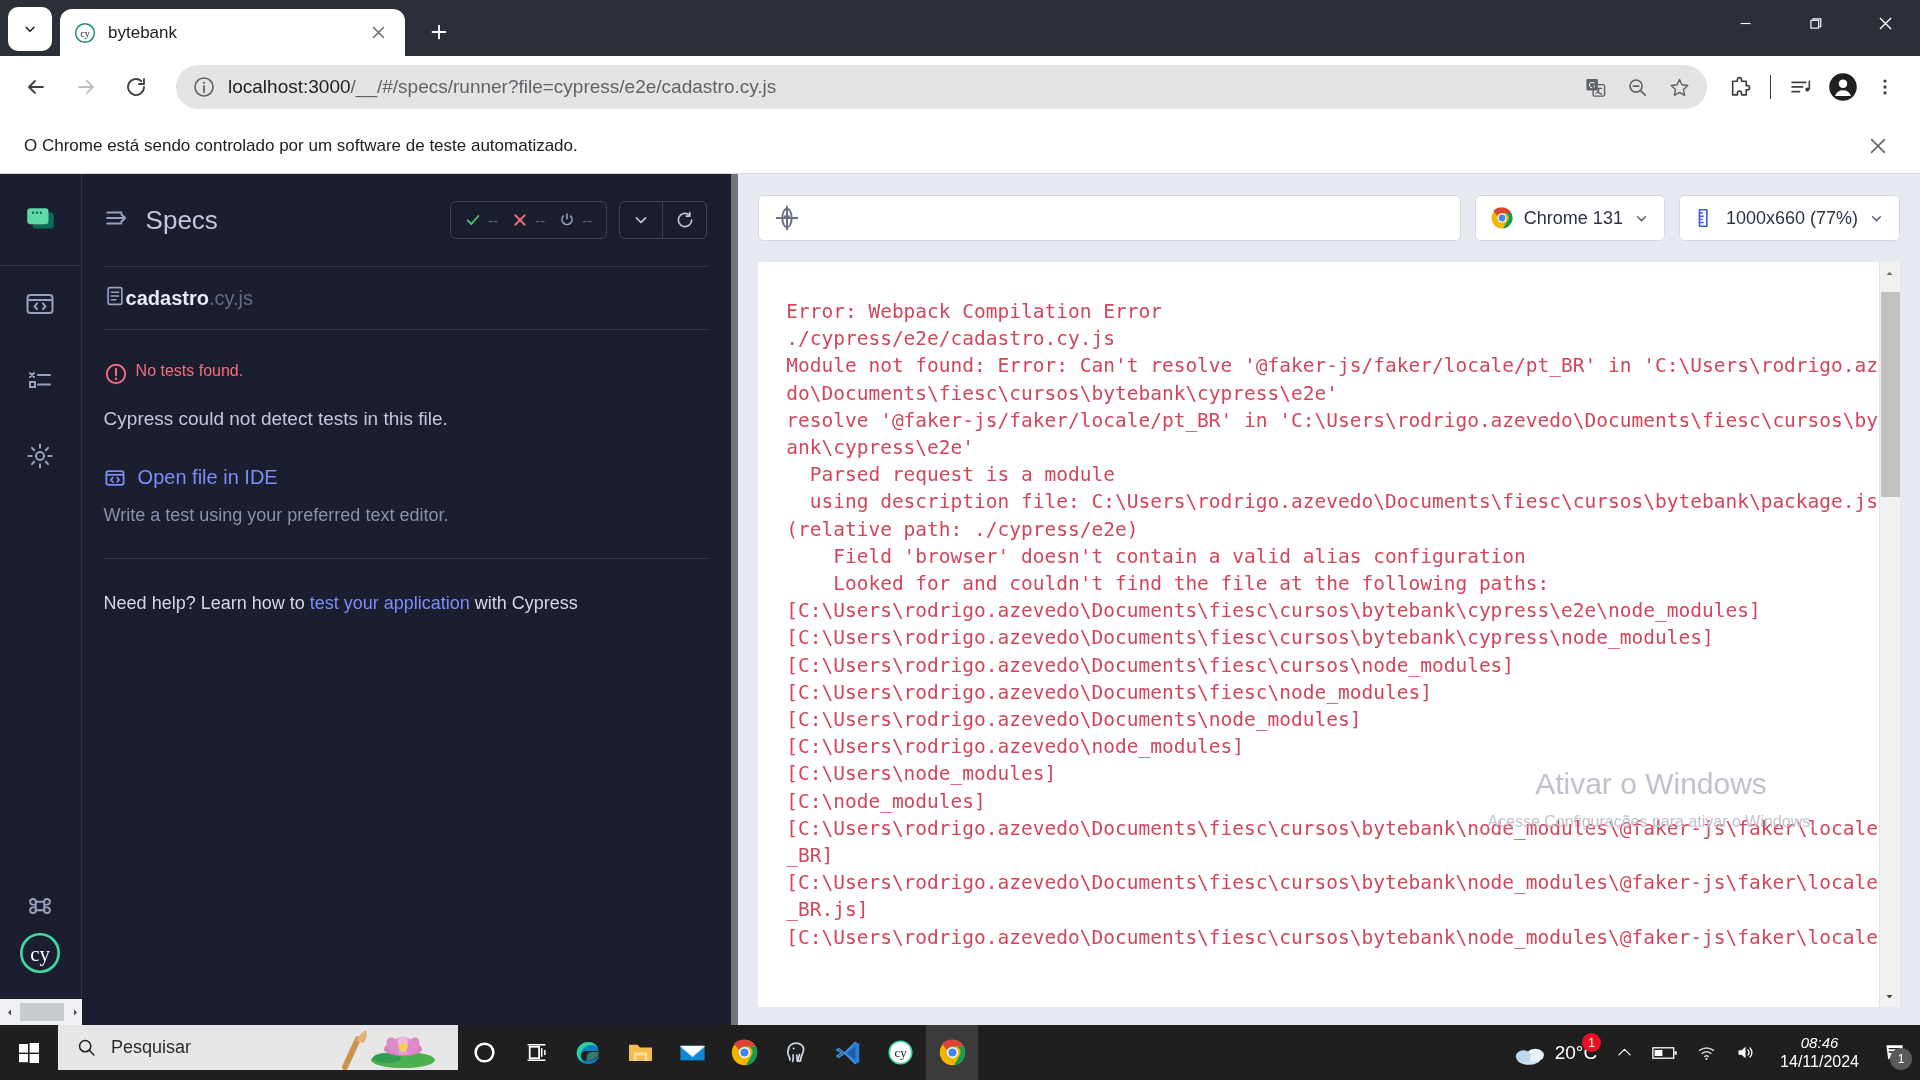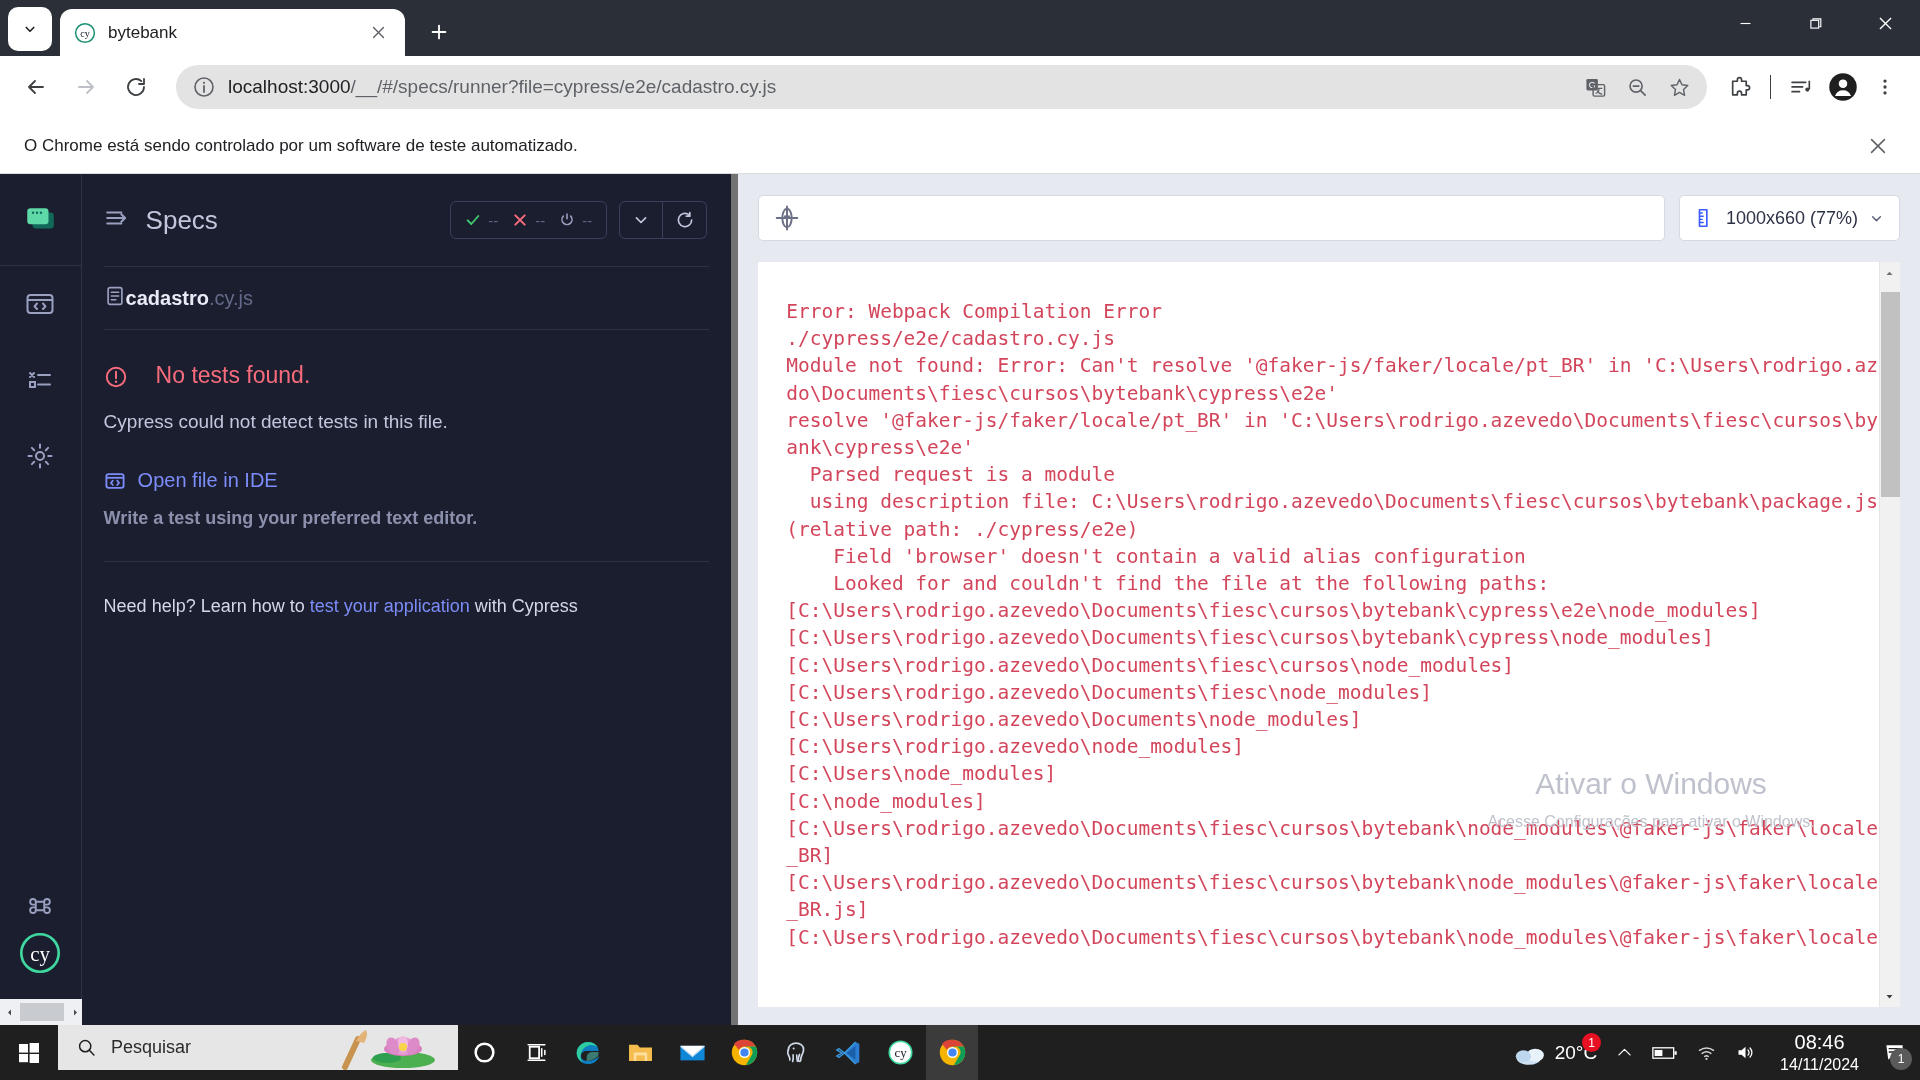"Chrome 131" div.pill { html: none -> <div> <svg> <circle></circle> <path></path> <path></path> <circle></circle> <circle></circle> </svg> <span>Chrome 131</span> <svg> <path></path> </svg> </div> }
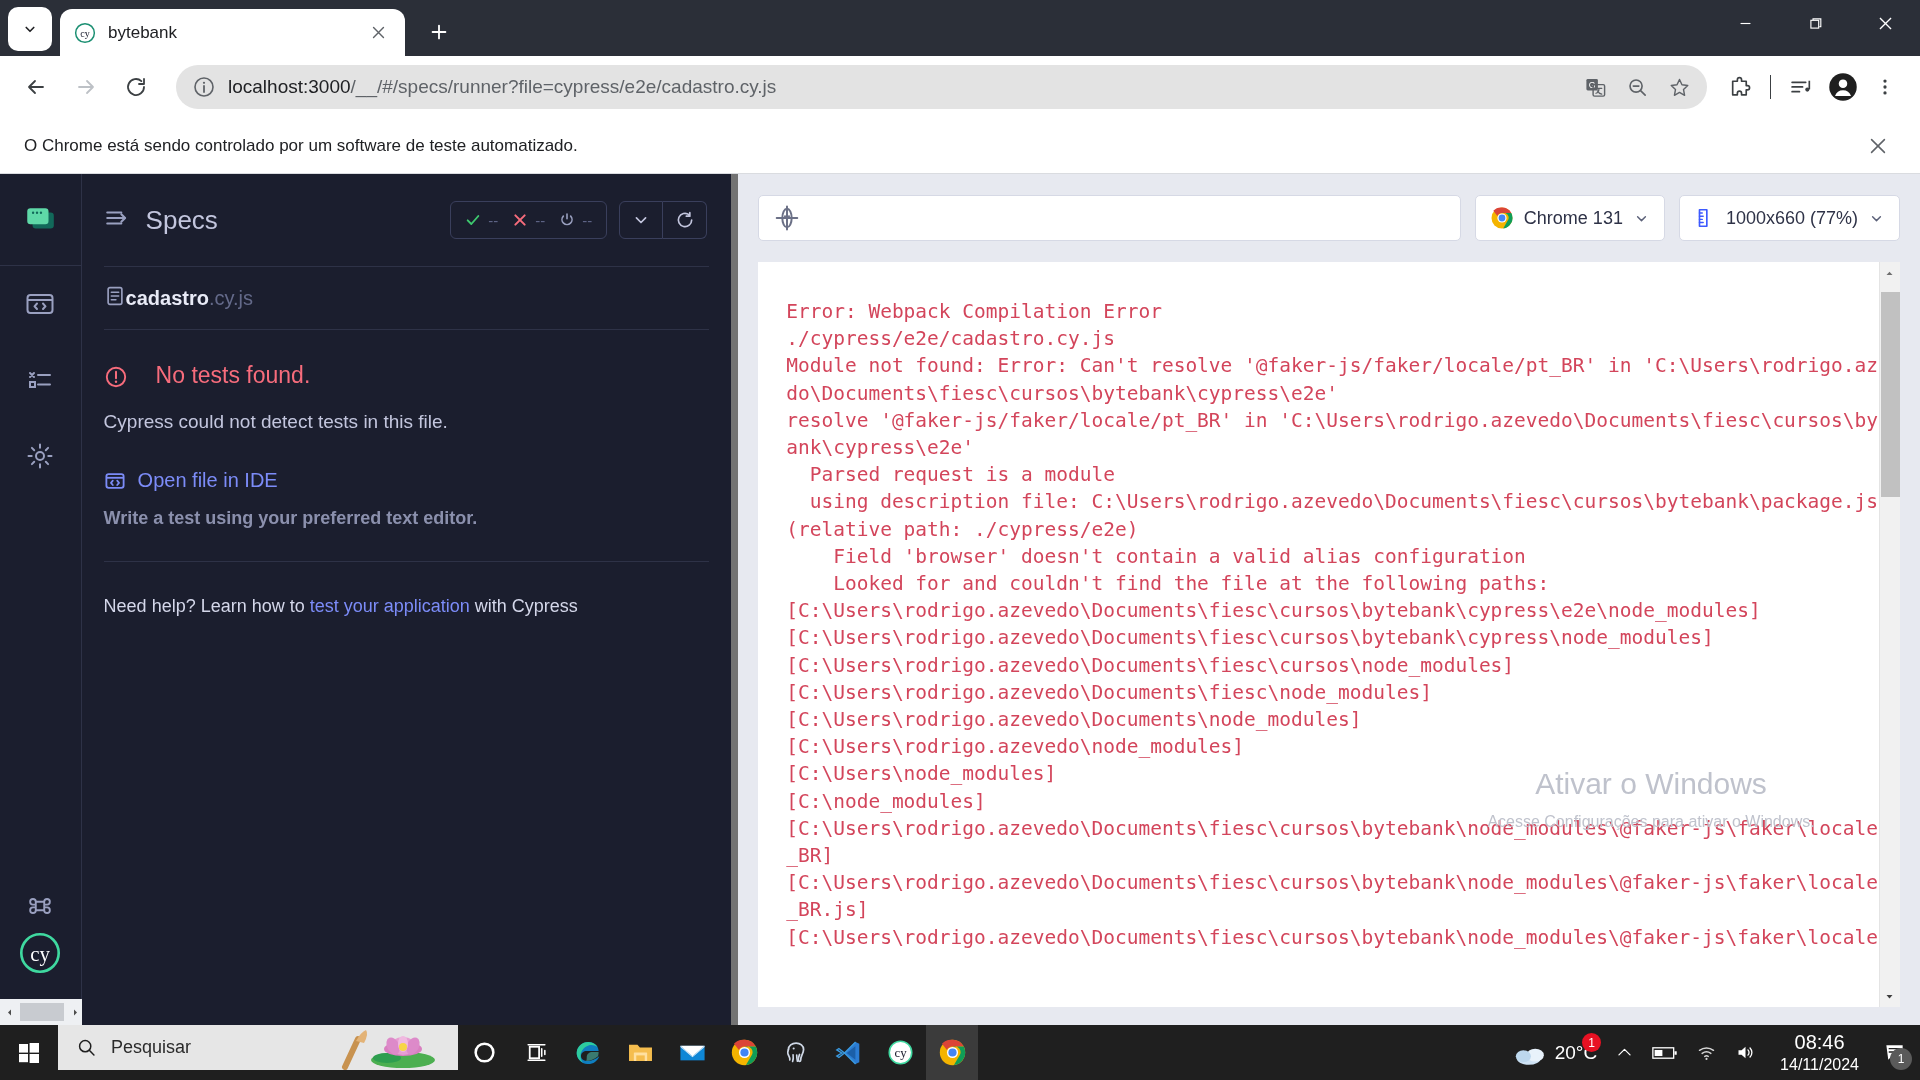"No tests found." .notests-title { align-items: flex-end -> flex-start; font-size: 23px -> 16px; gap: 28px -> 8px }
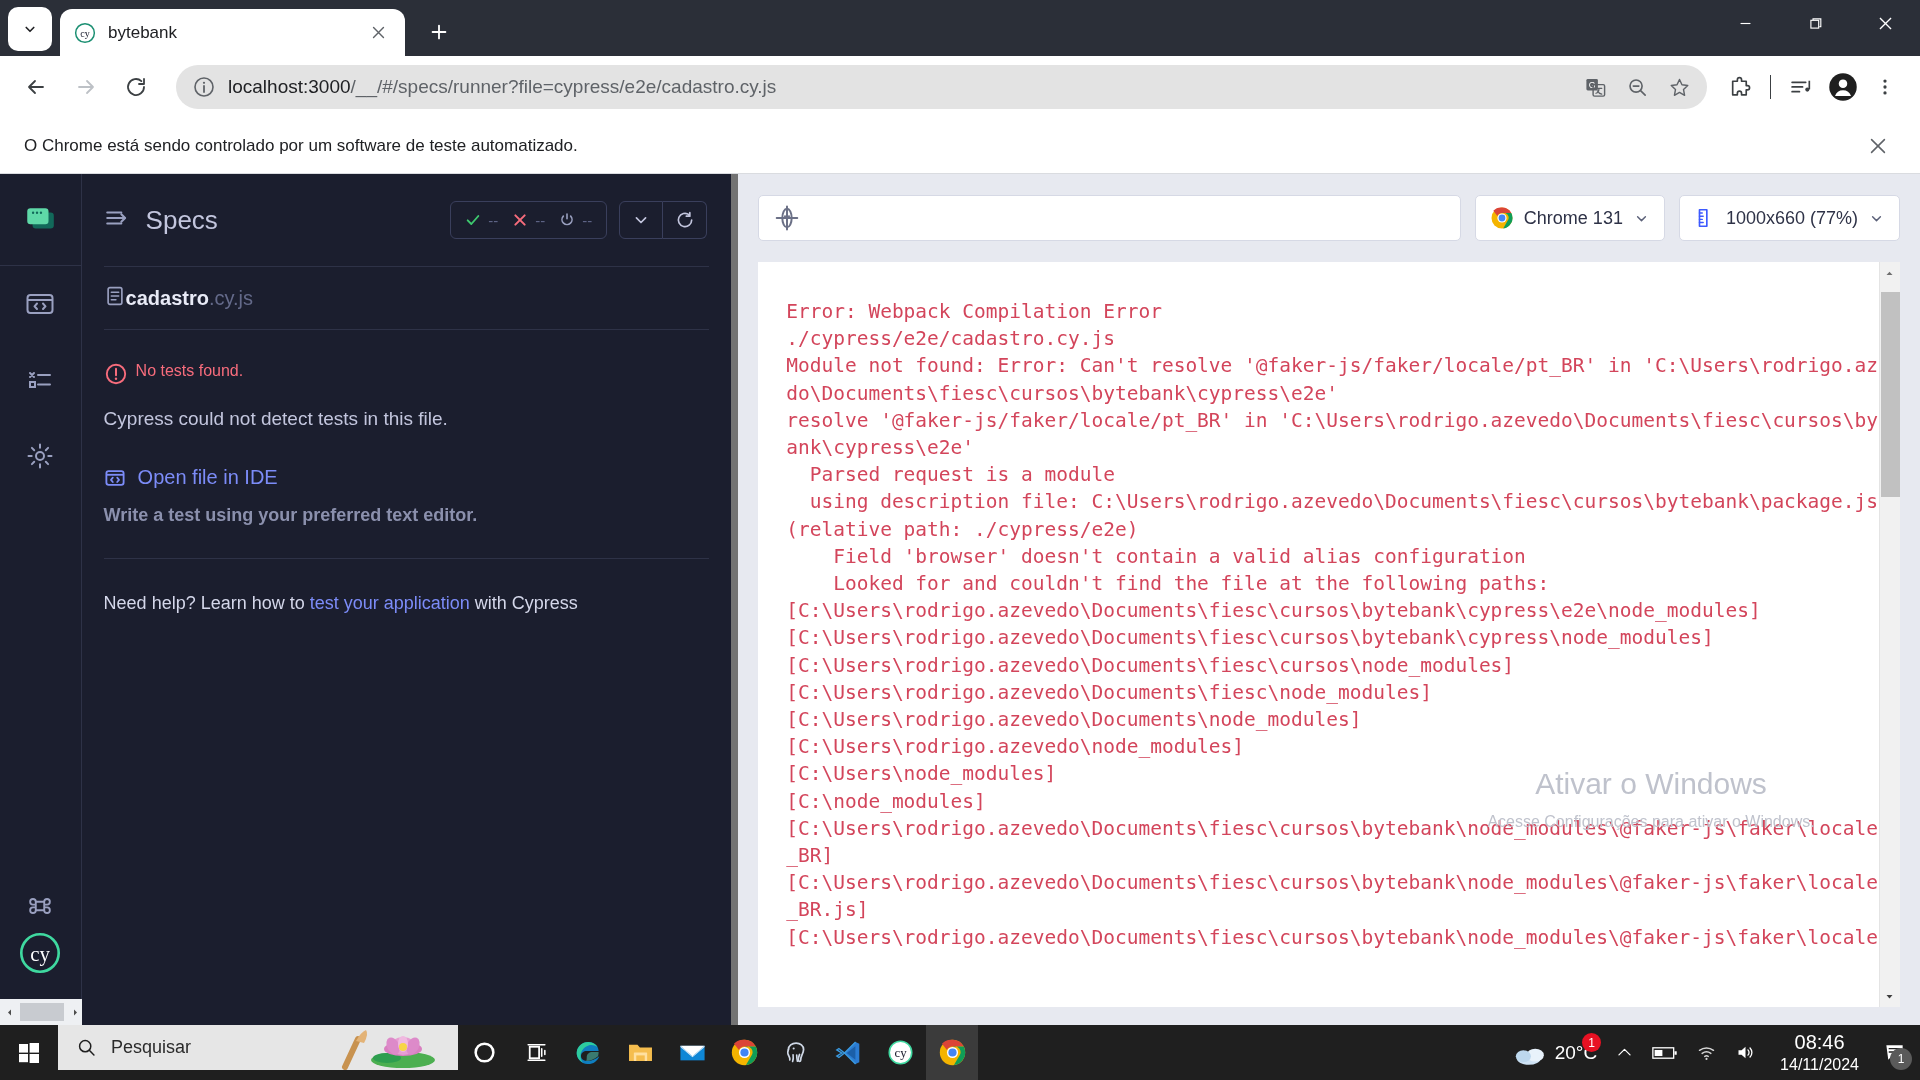"Write a test using your" .ide-sub { font-weight: bold -> none }
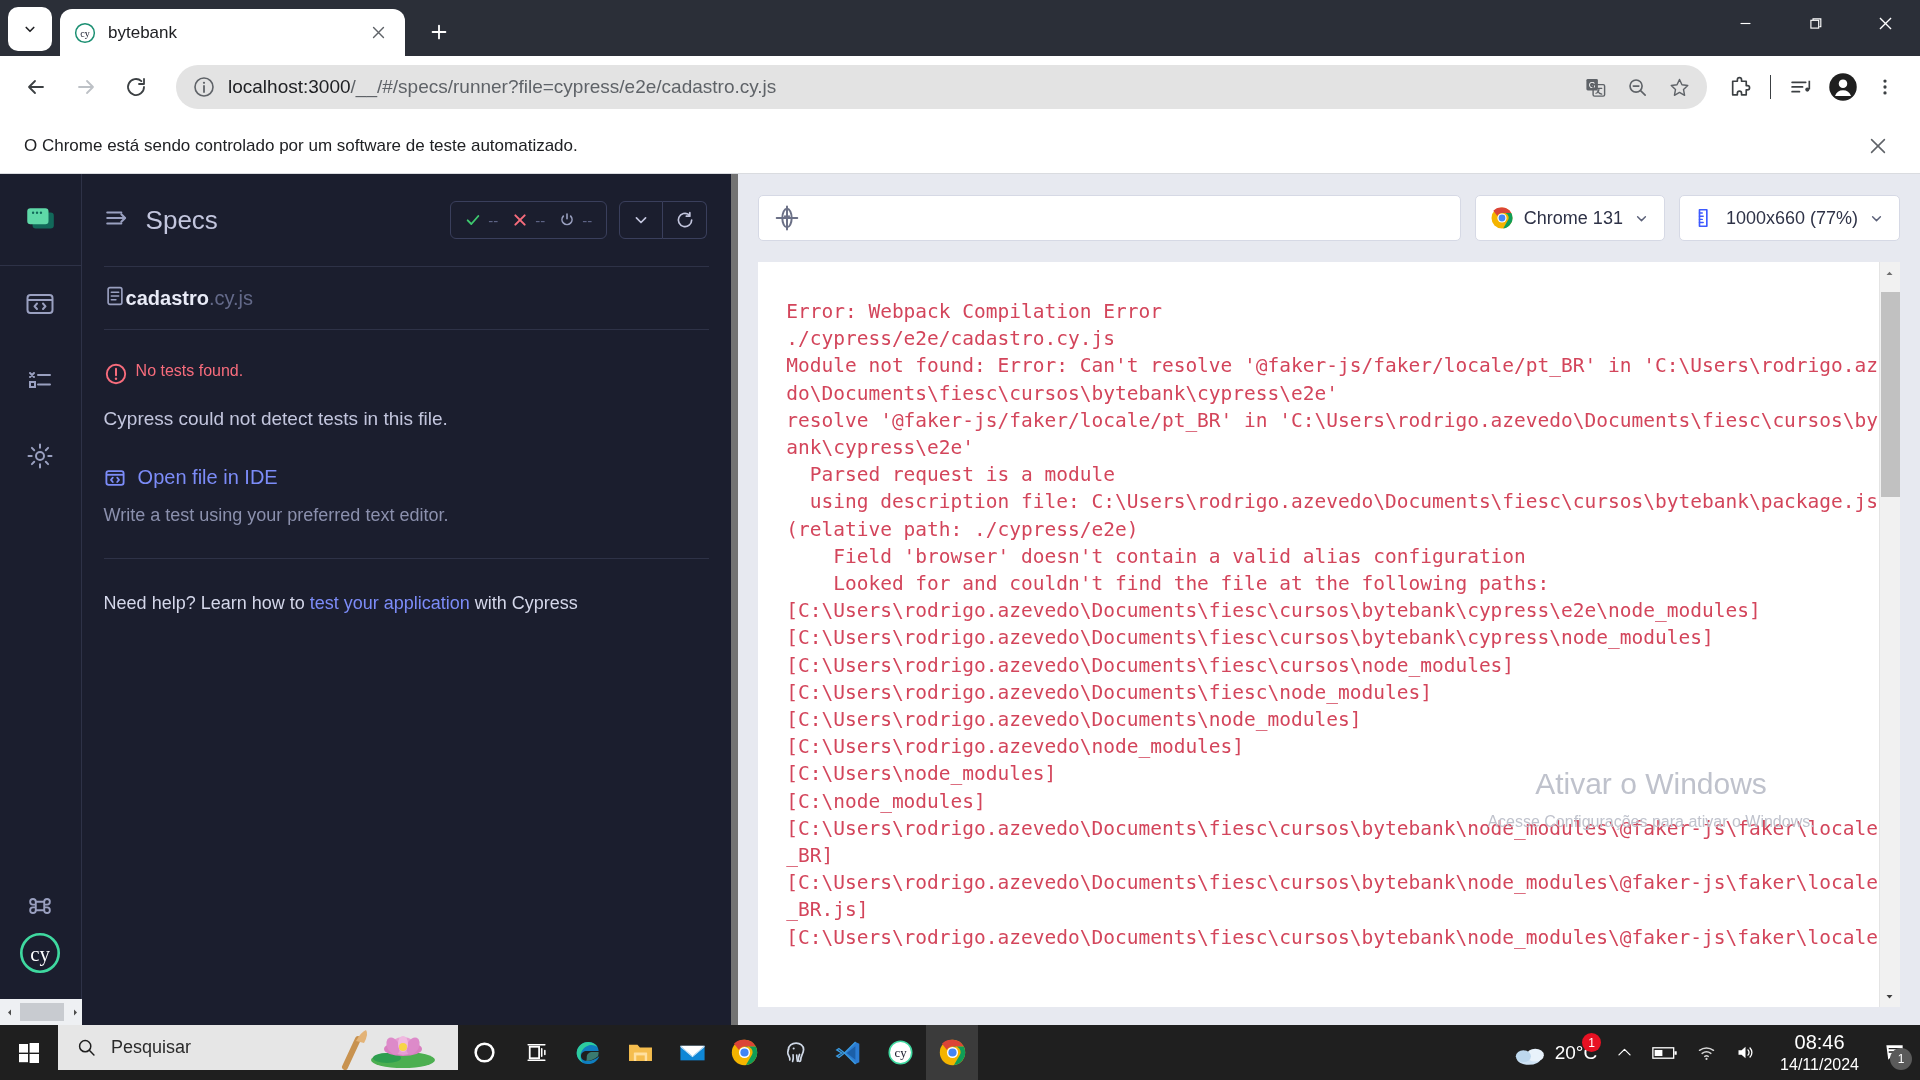"08:46" .clock-t { font-size: 20px -> 15px; font-style: none -> italic }
